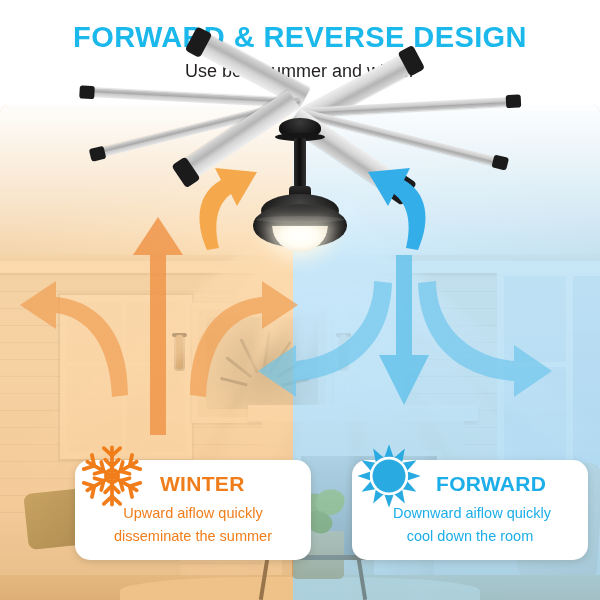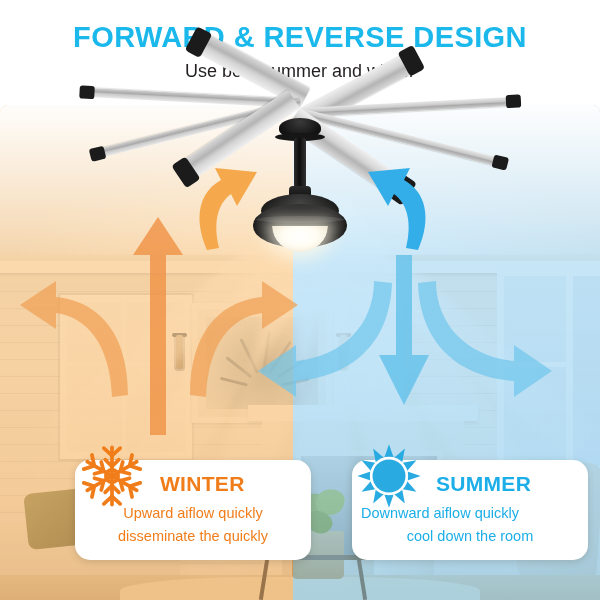"SUMMER" div.badgeTitle { text: SUMMER -> FORWARD }
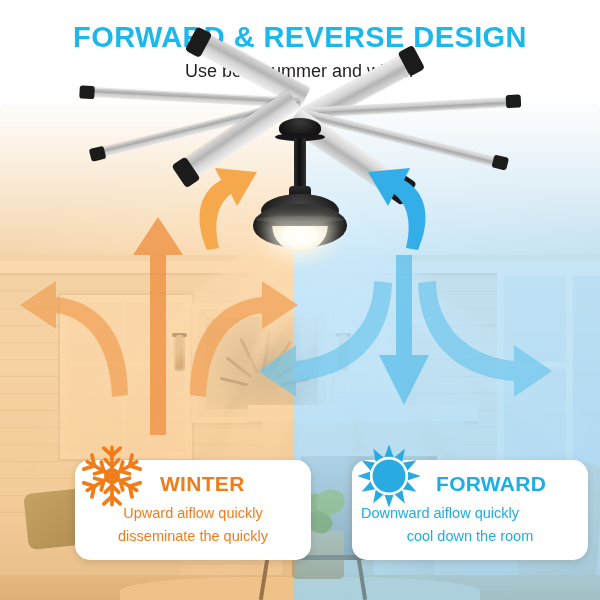"Downward aiflow quickly" div.badgeLine { left: 340px -> 372px }
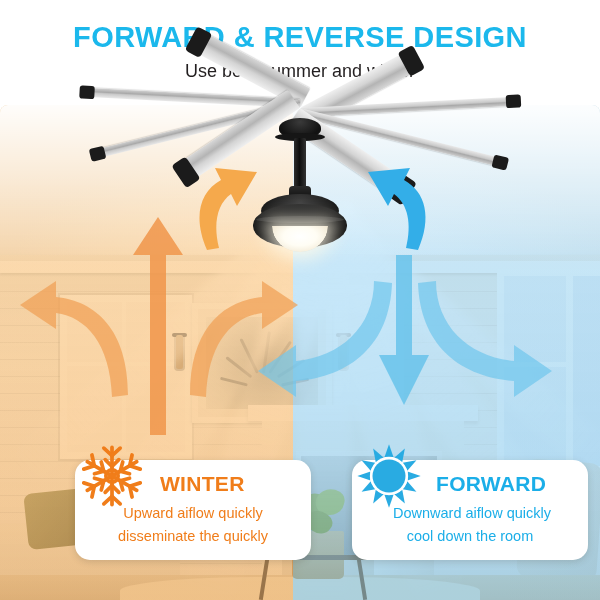"disseminate the quickly" div.badgeLine { text: quickly -> summer }
